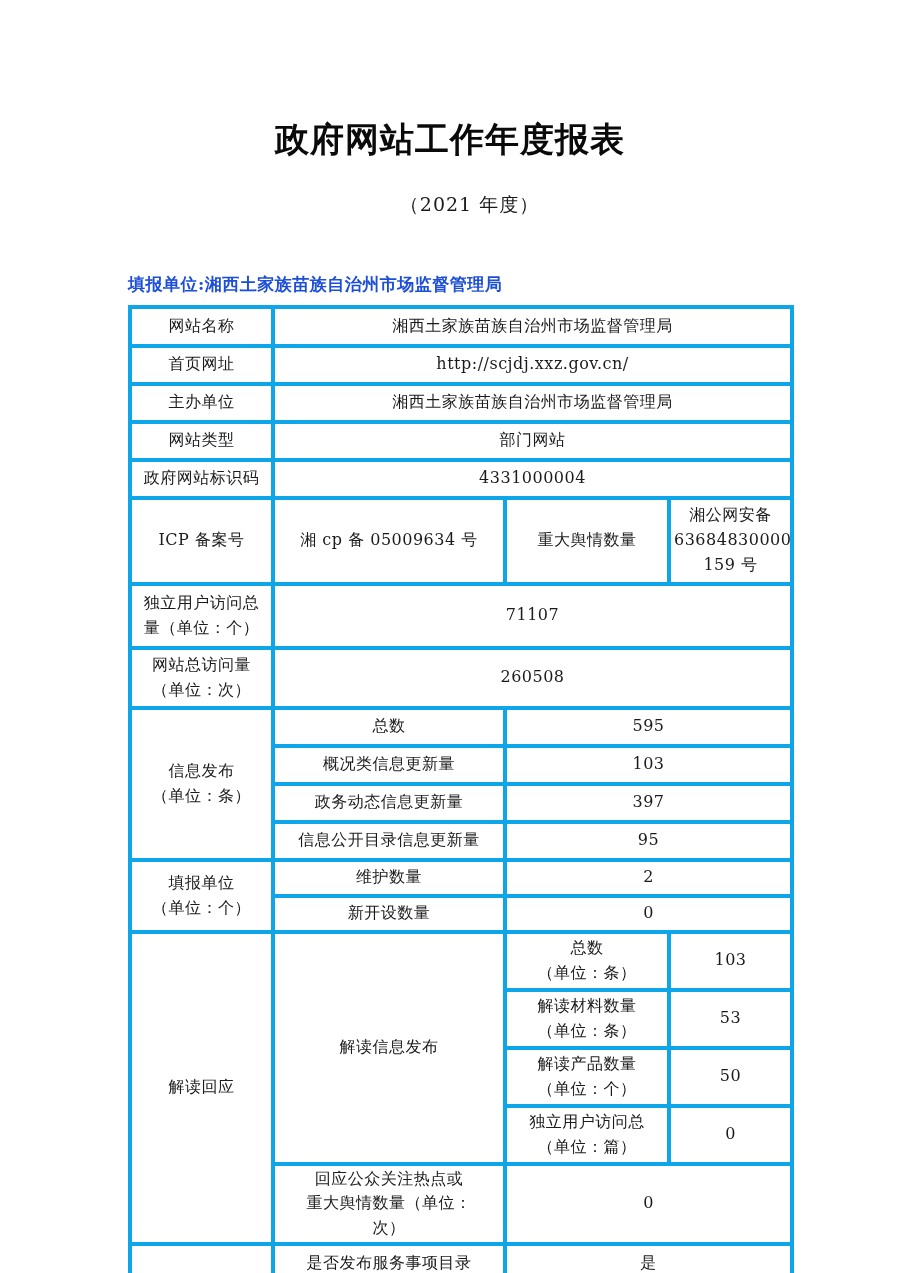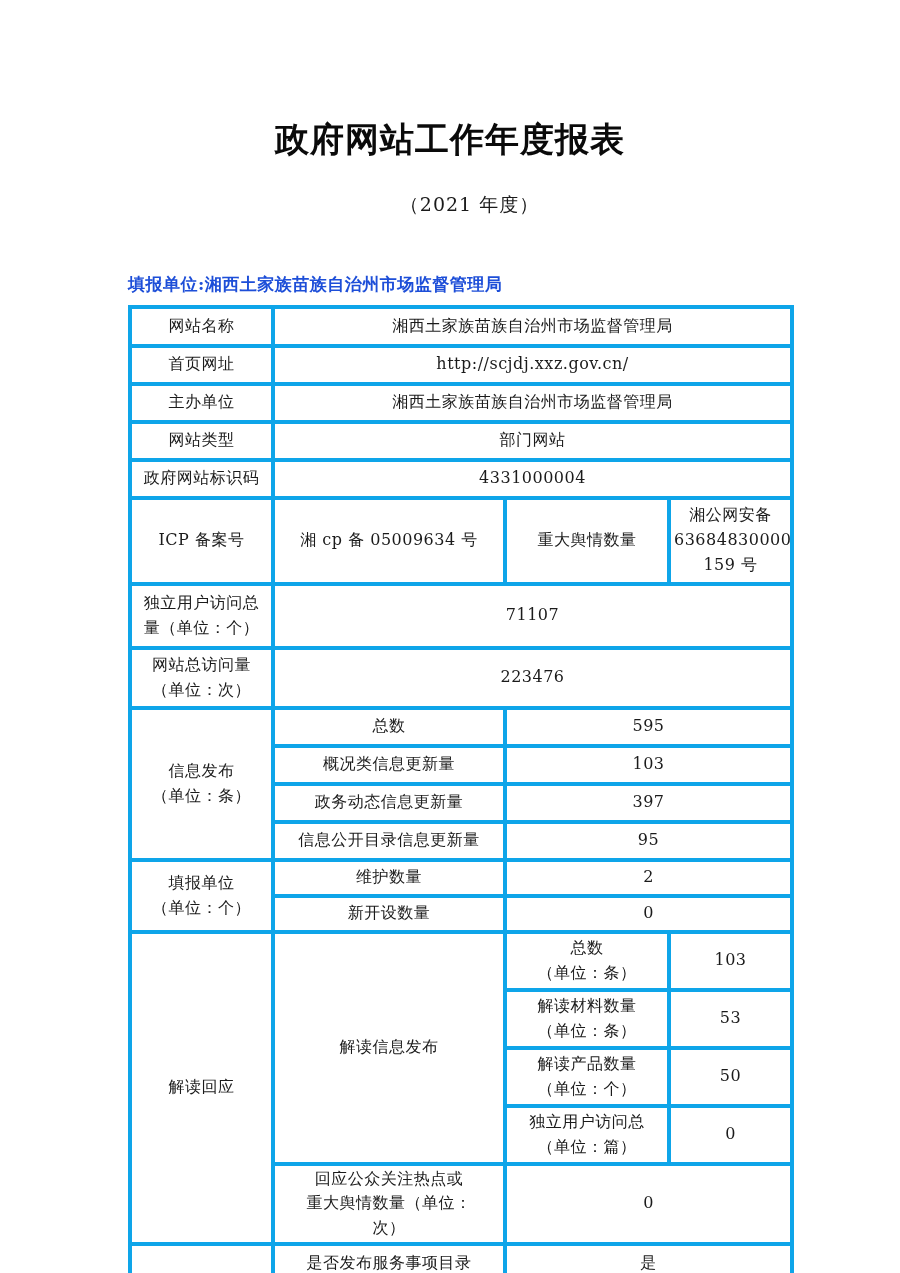"223476" td { text: 223476 -> 260508 }
